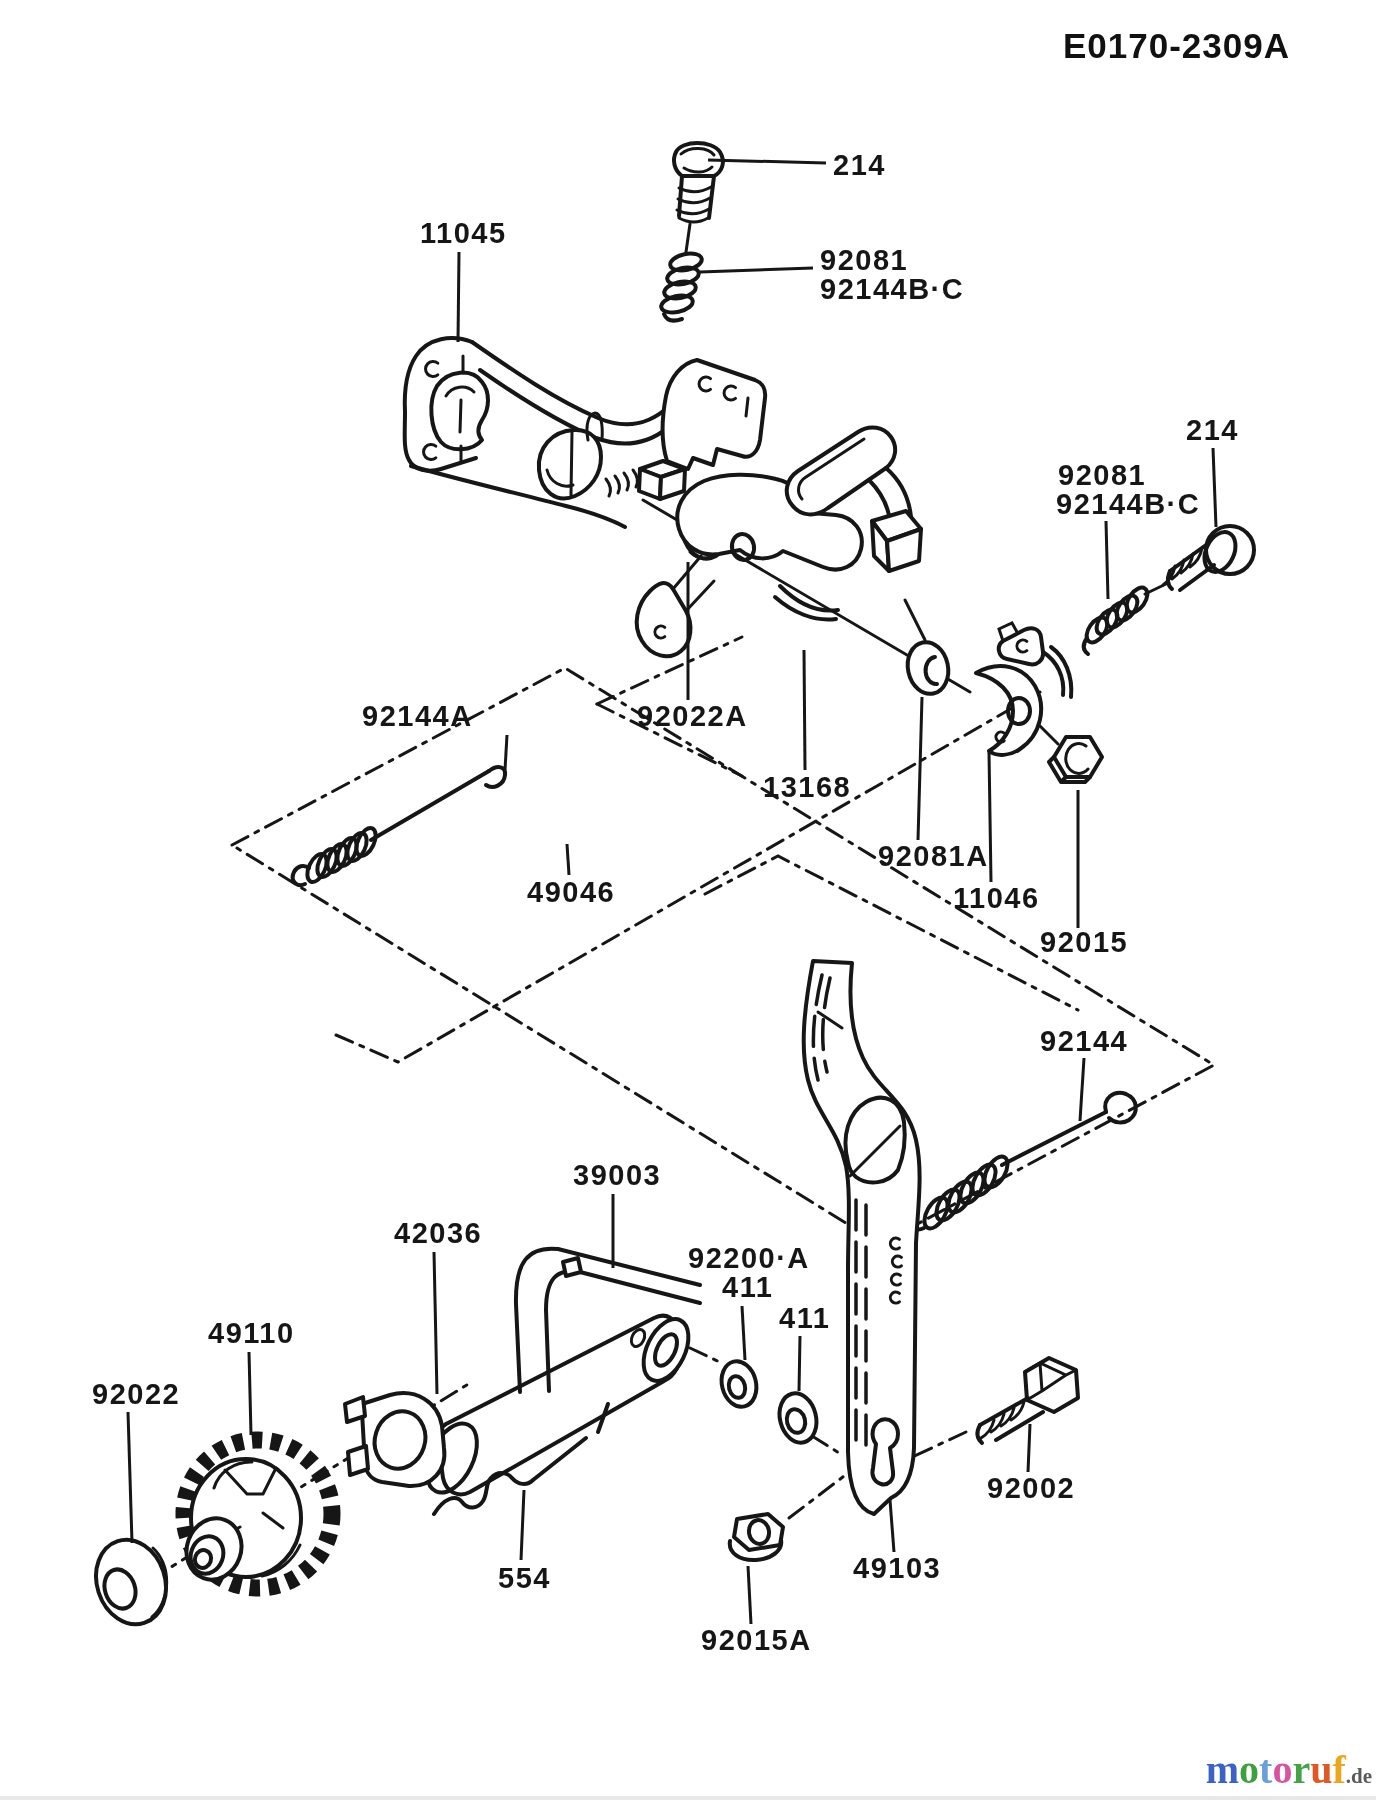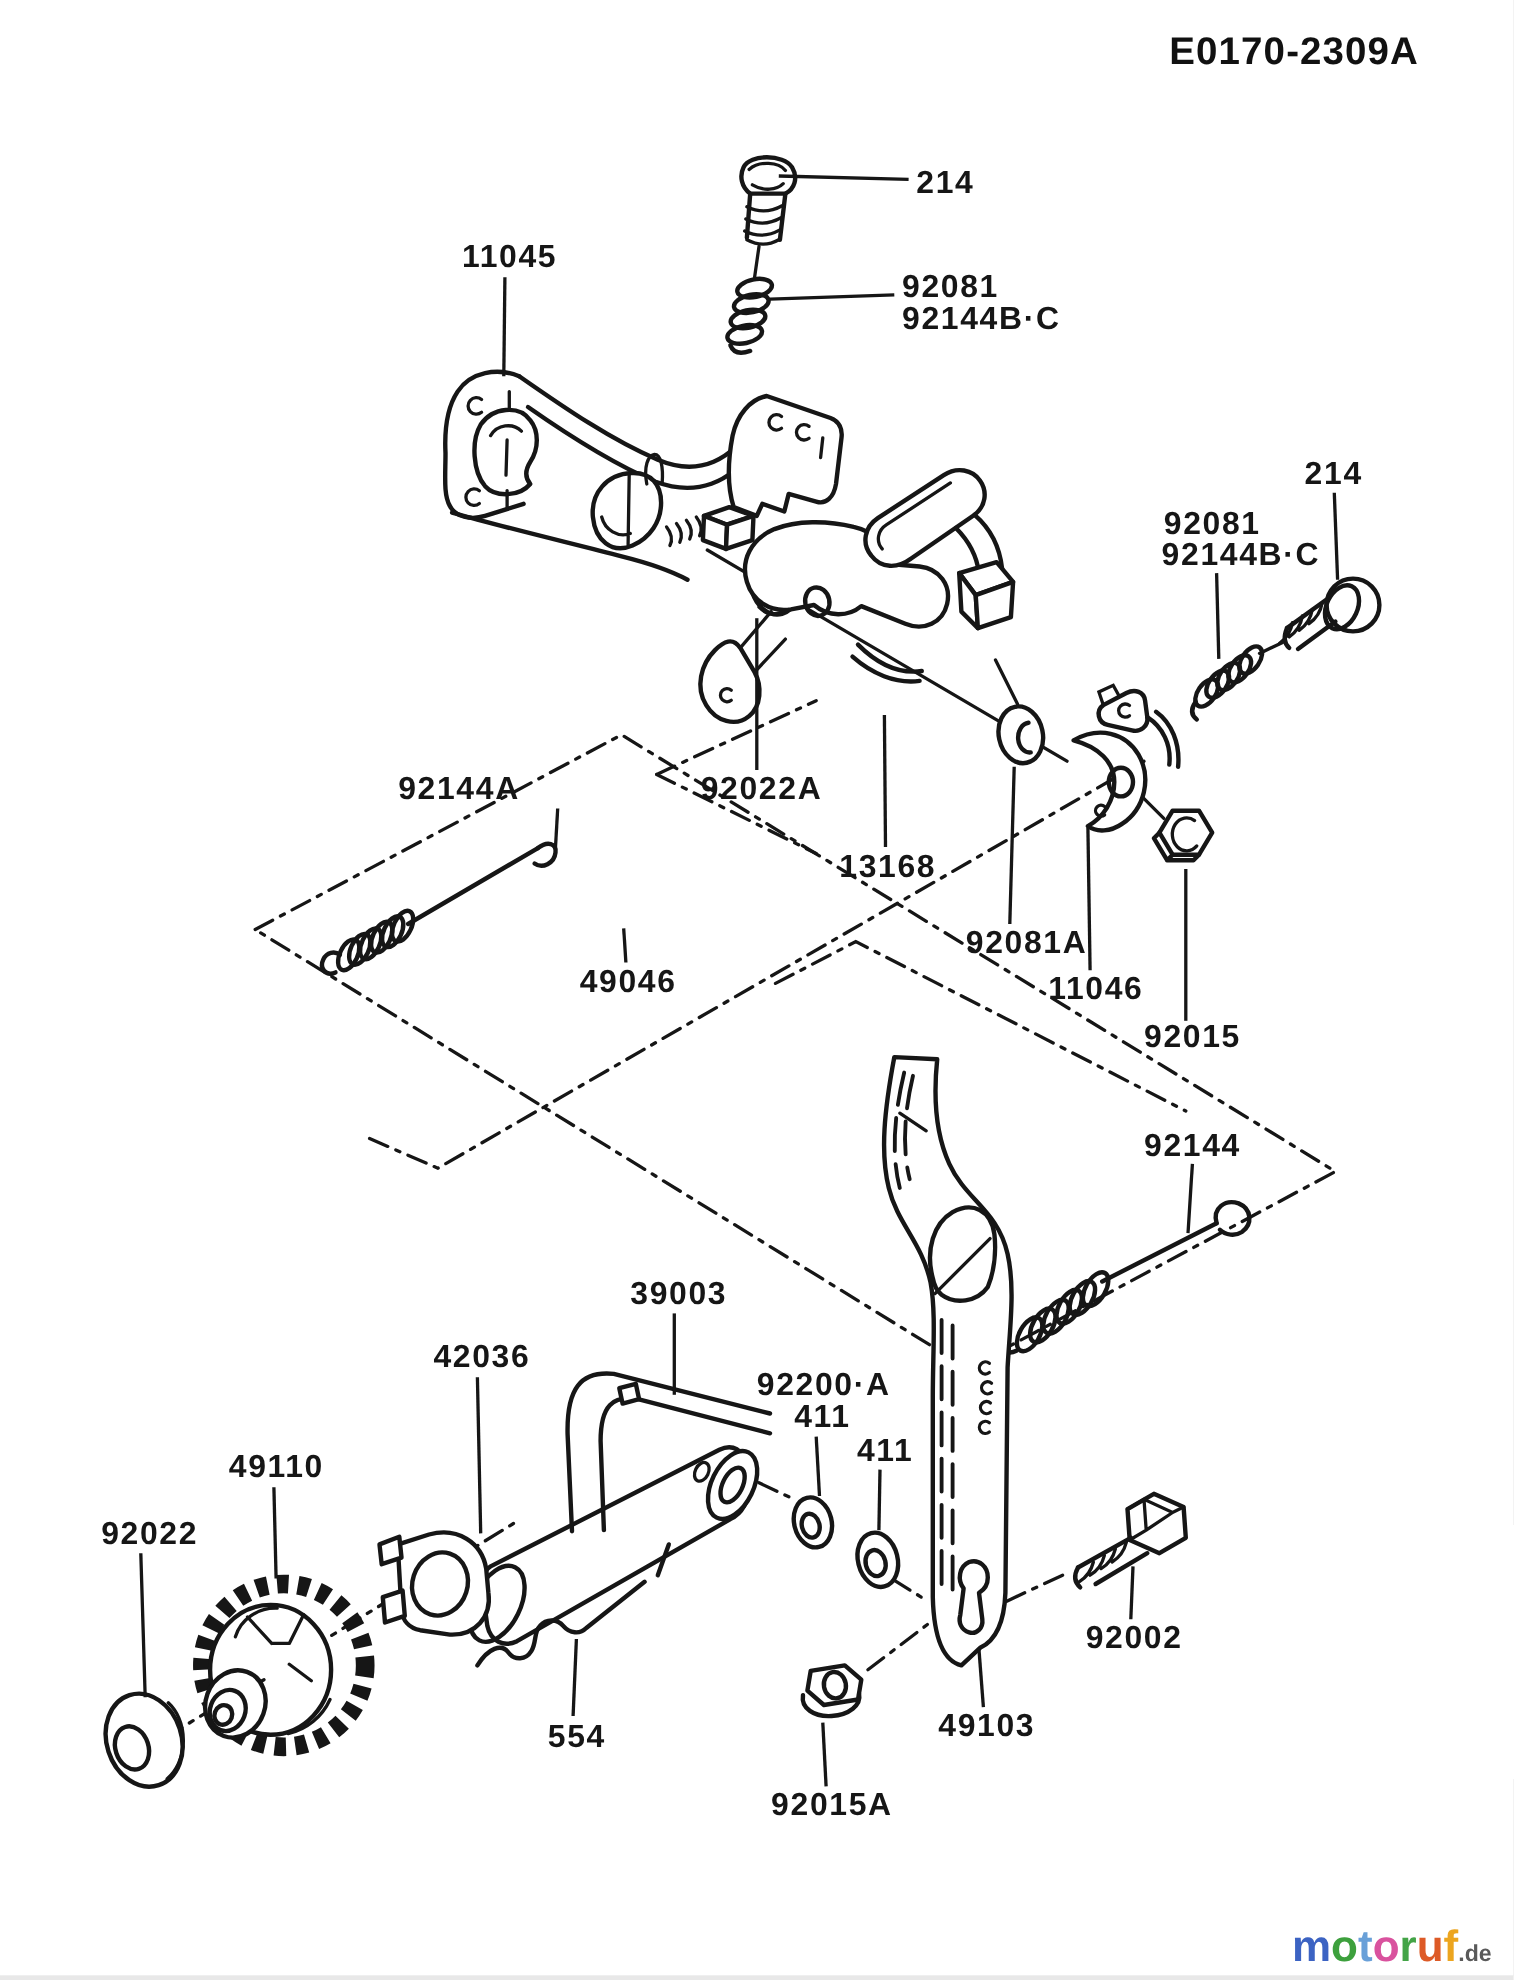"motoruf.de" .watermark { font-family: Liberation Sans, sans-serif -> Liberation Serif, serif; right: 20px -> 4px }
